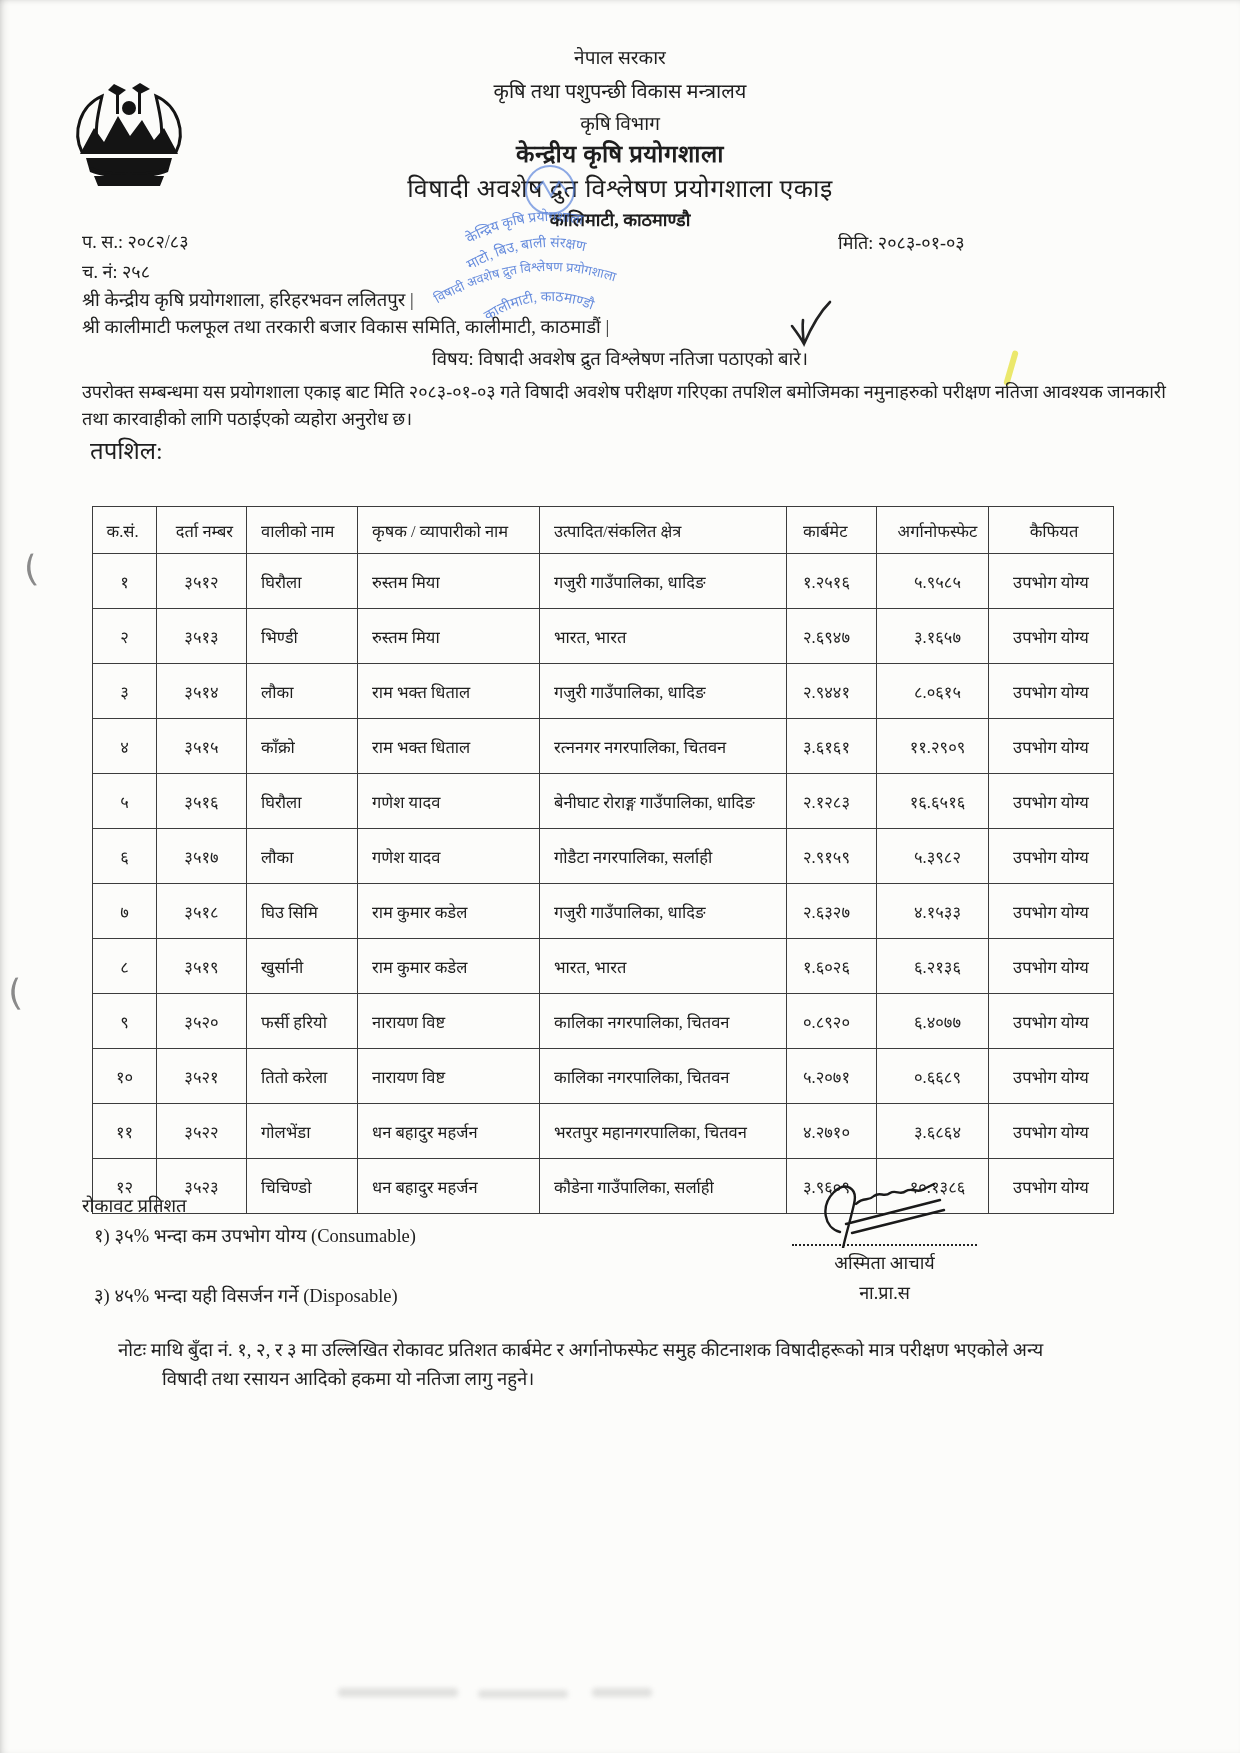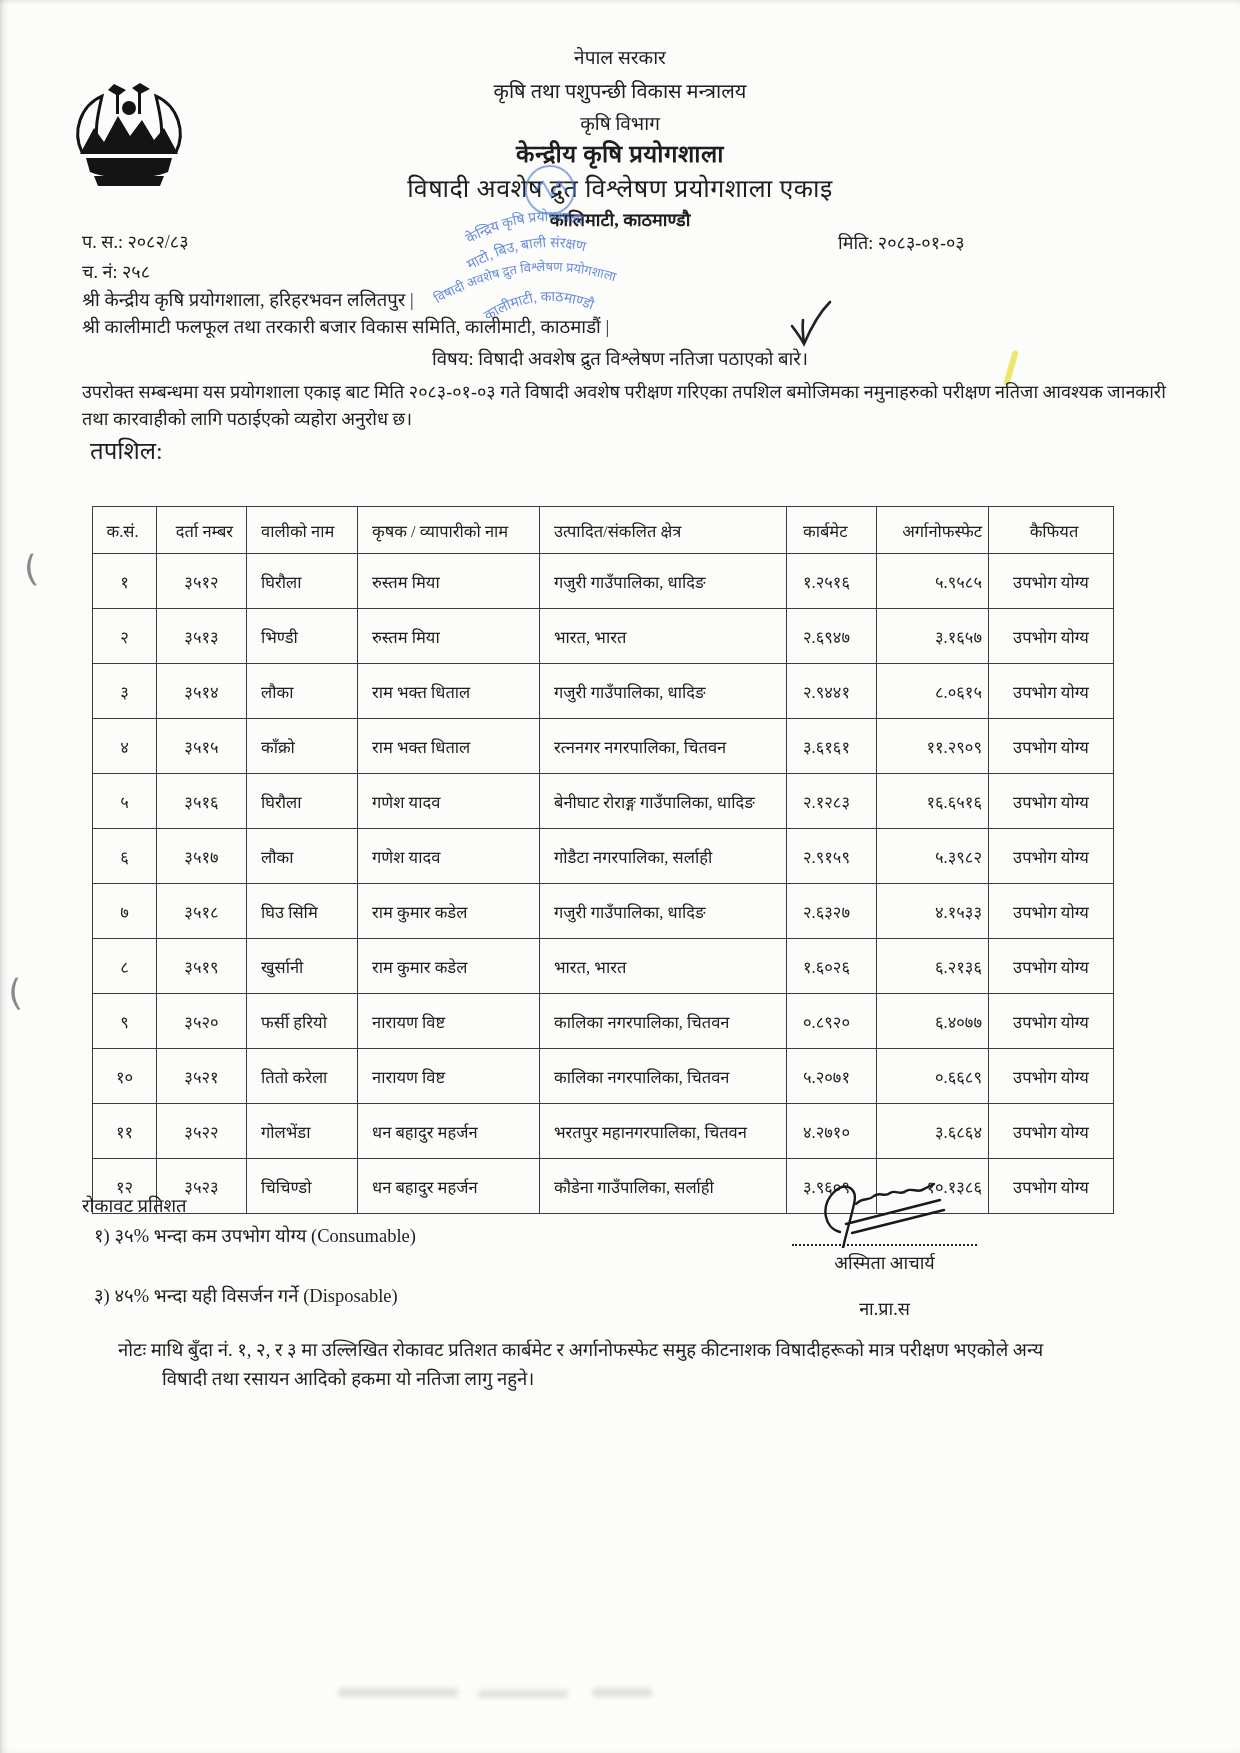"अर्गानोफस्फेट" table.results .c6 { text-align: right -> center }
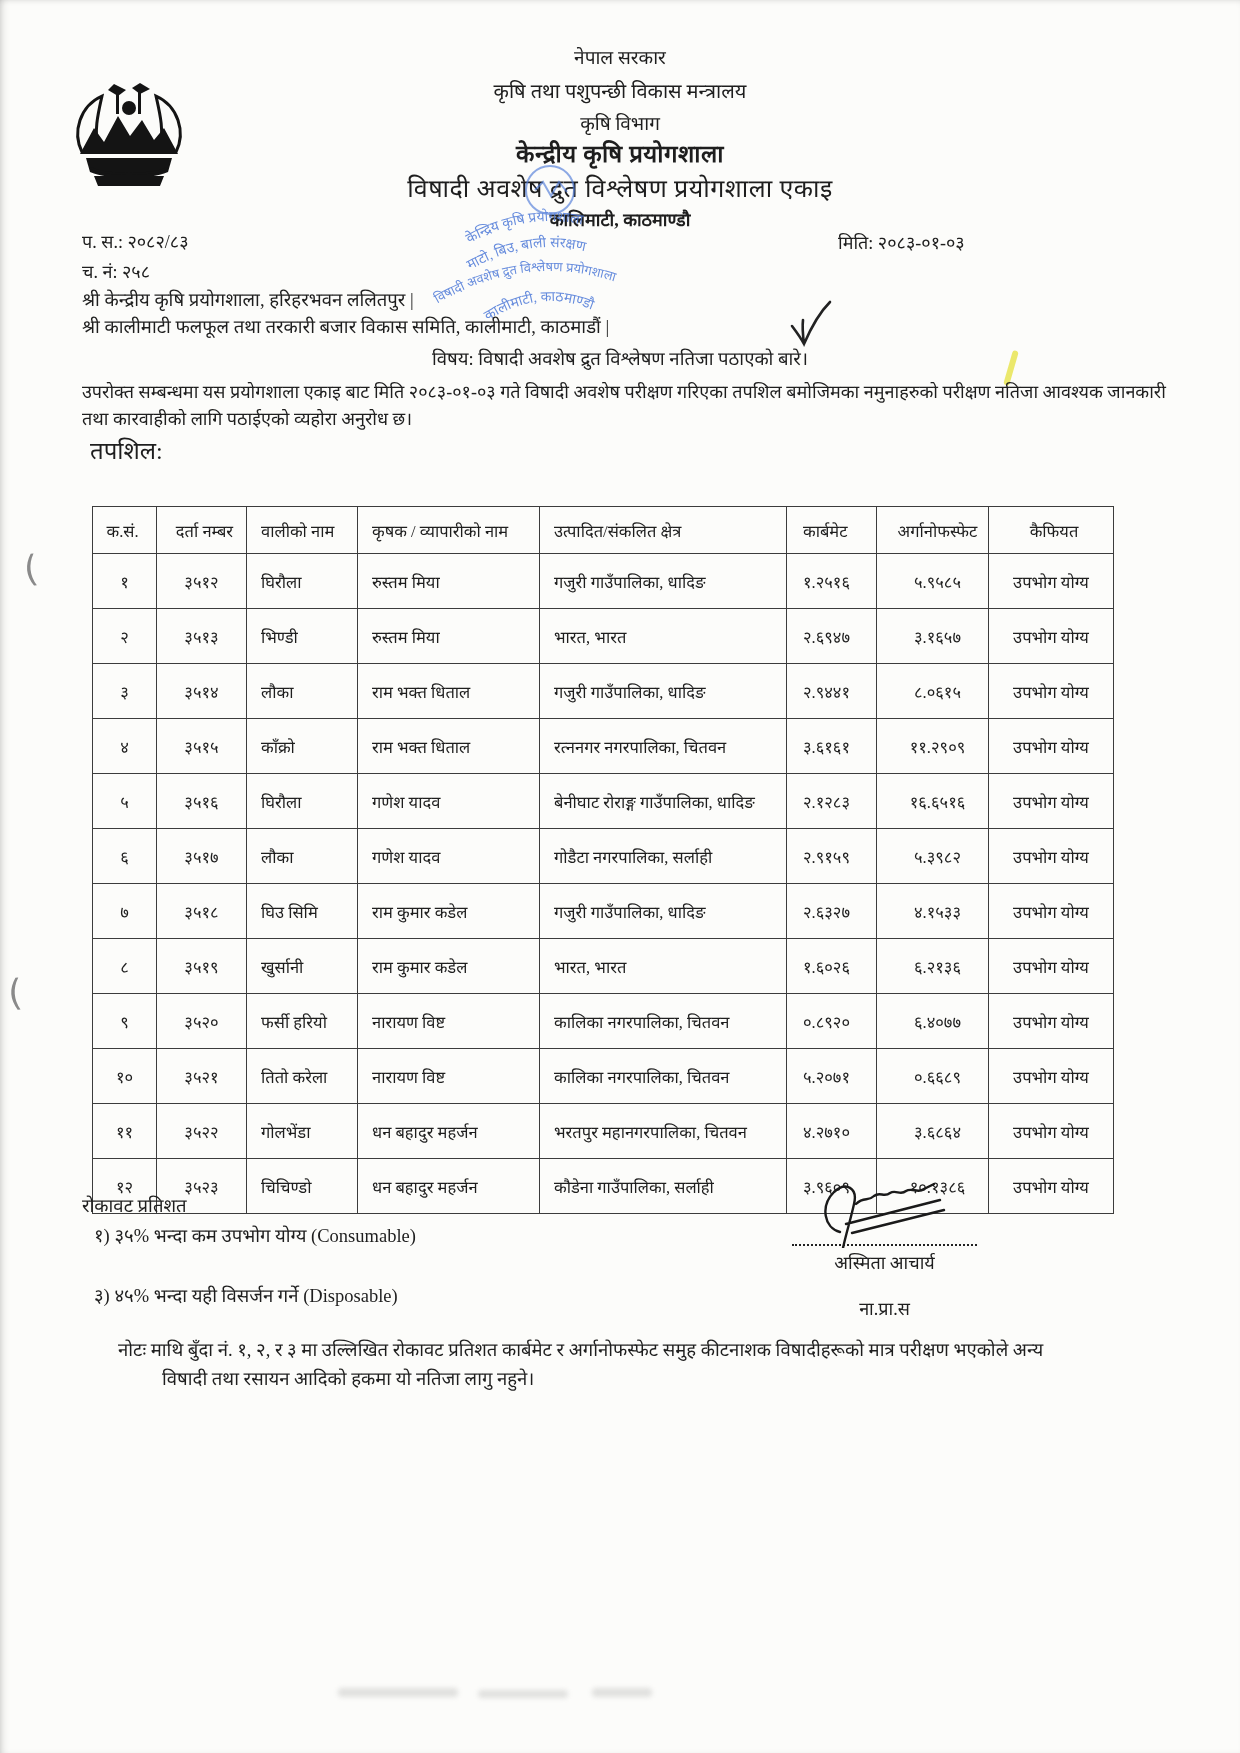"ना.प्रा.स" .sig-designation { margin-top: 22px -> 6px }
